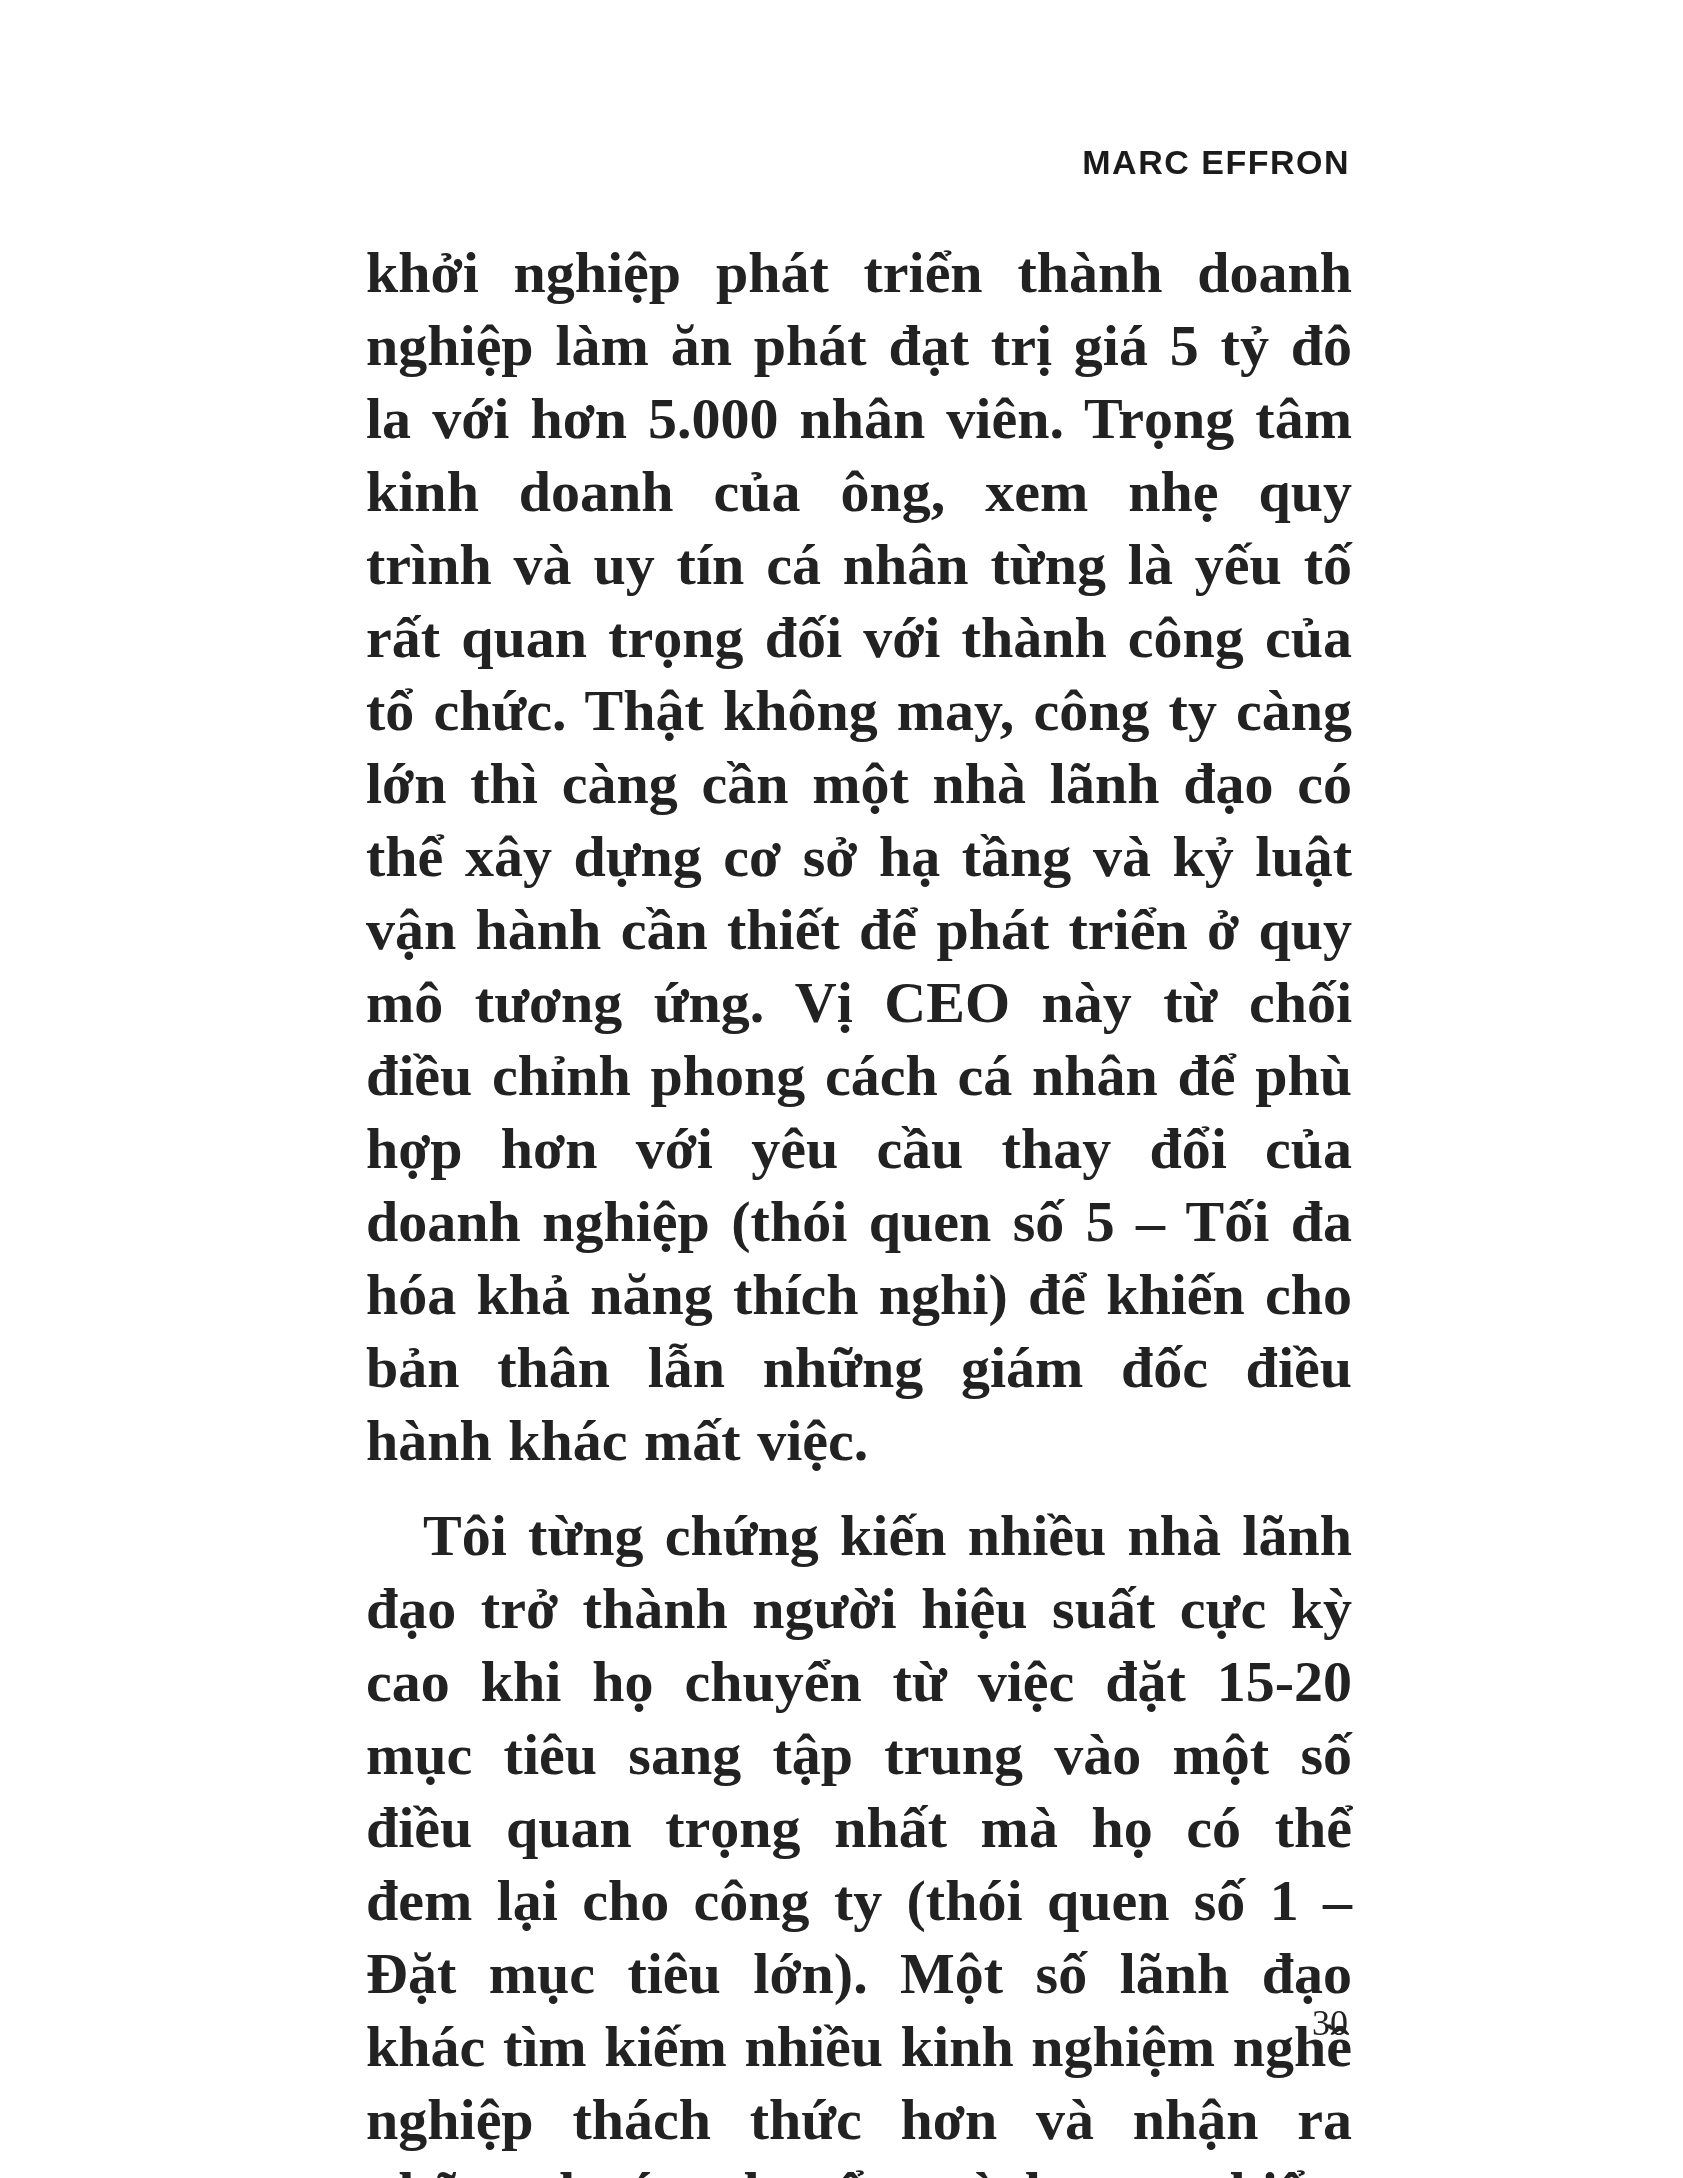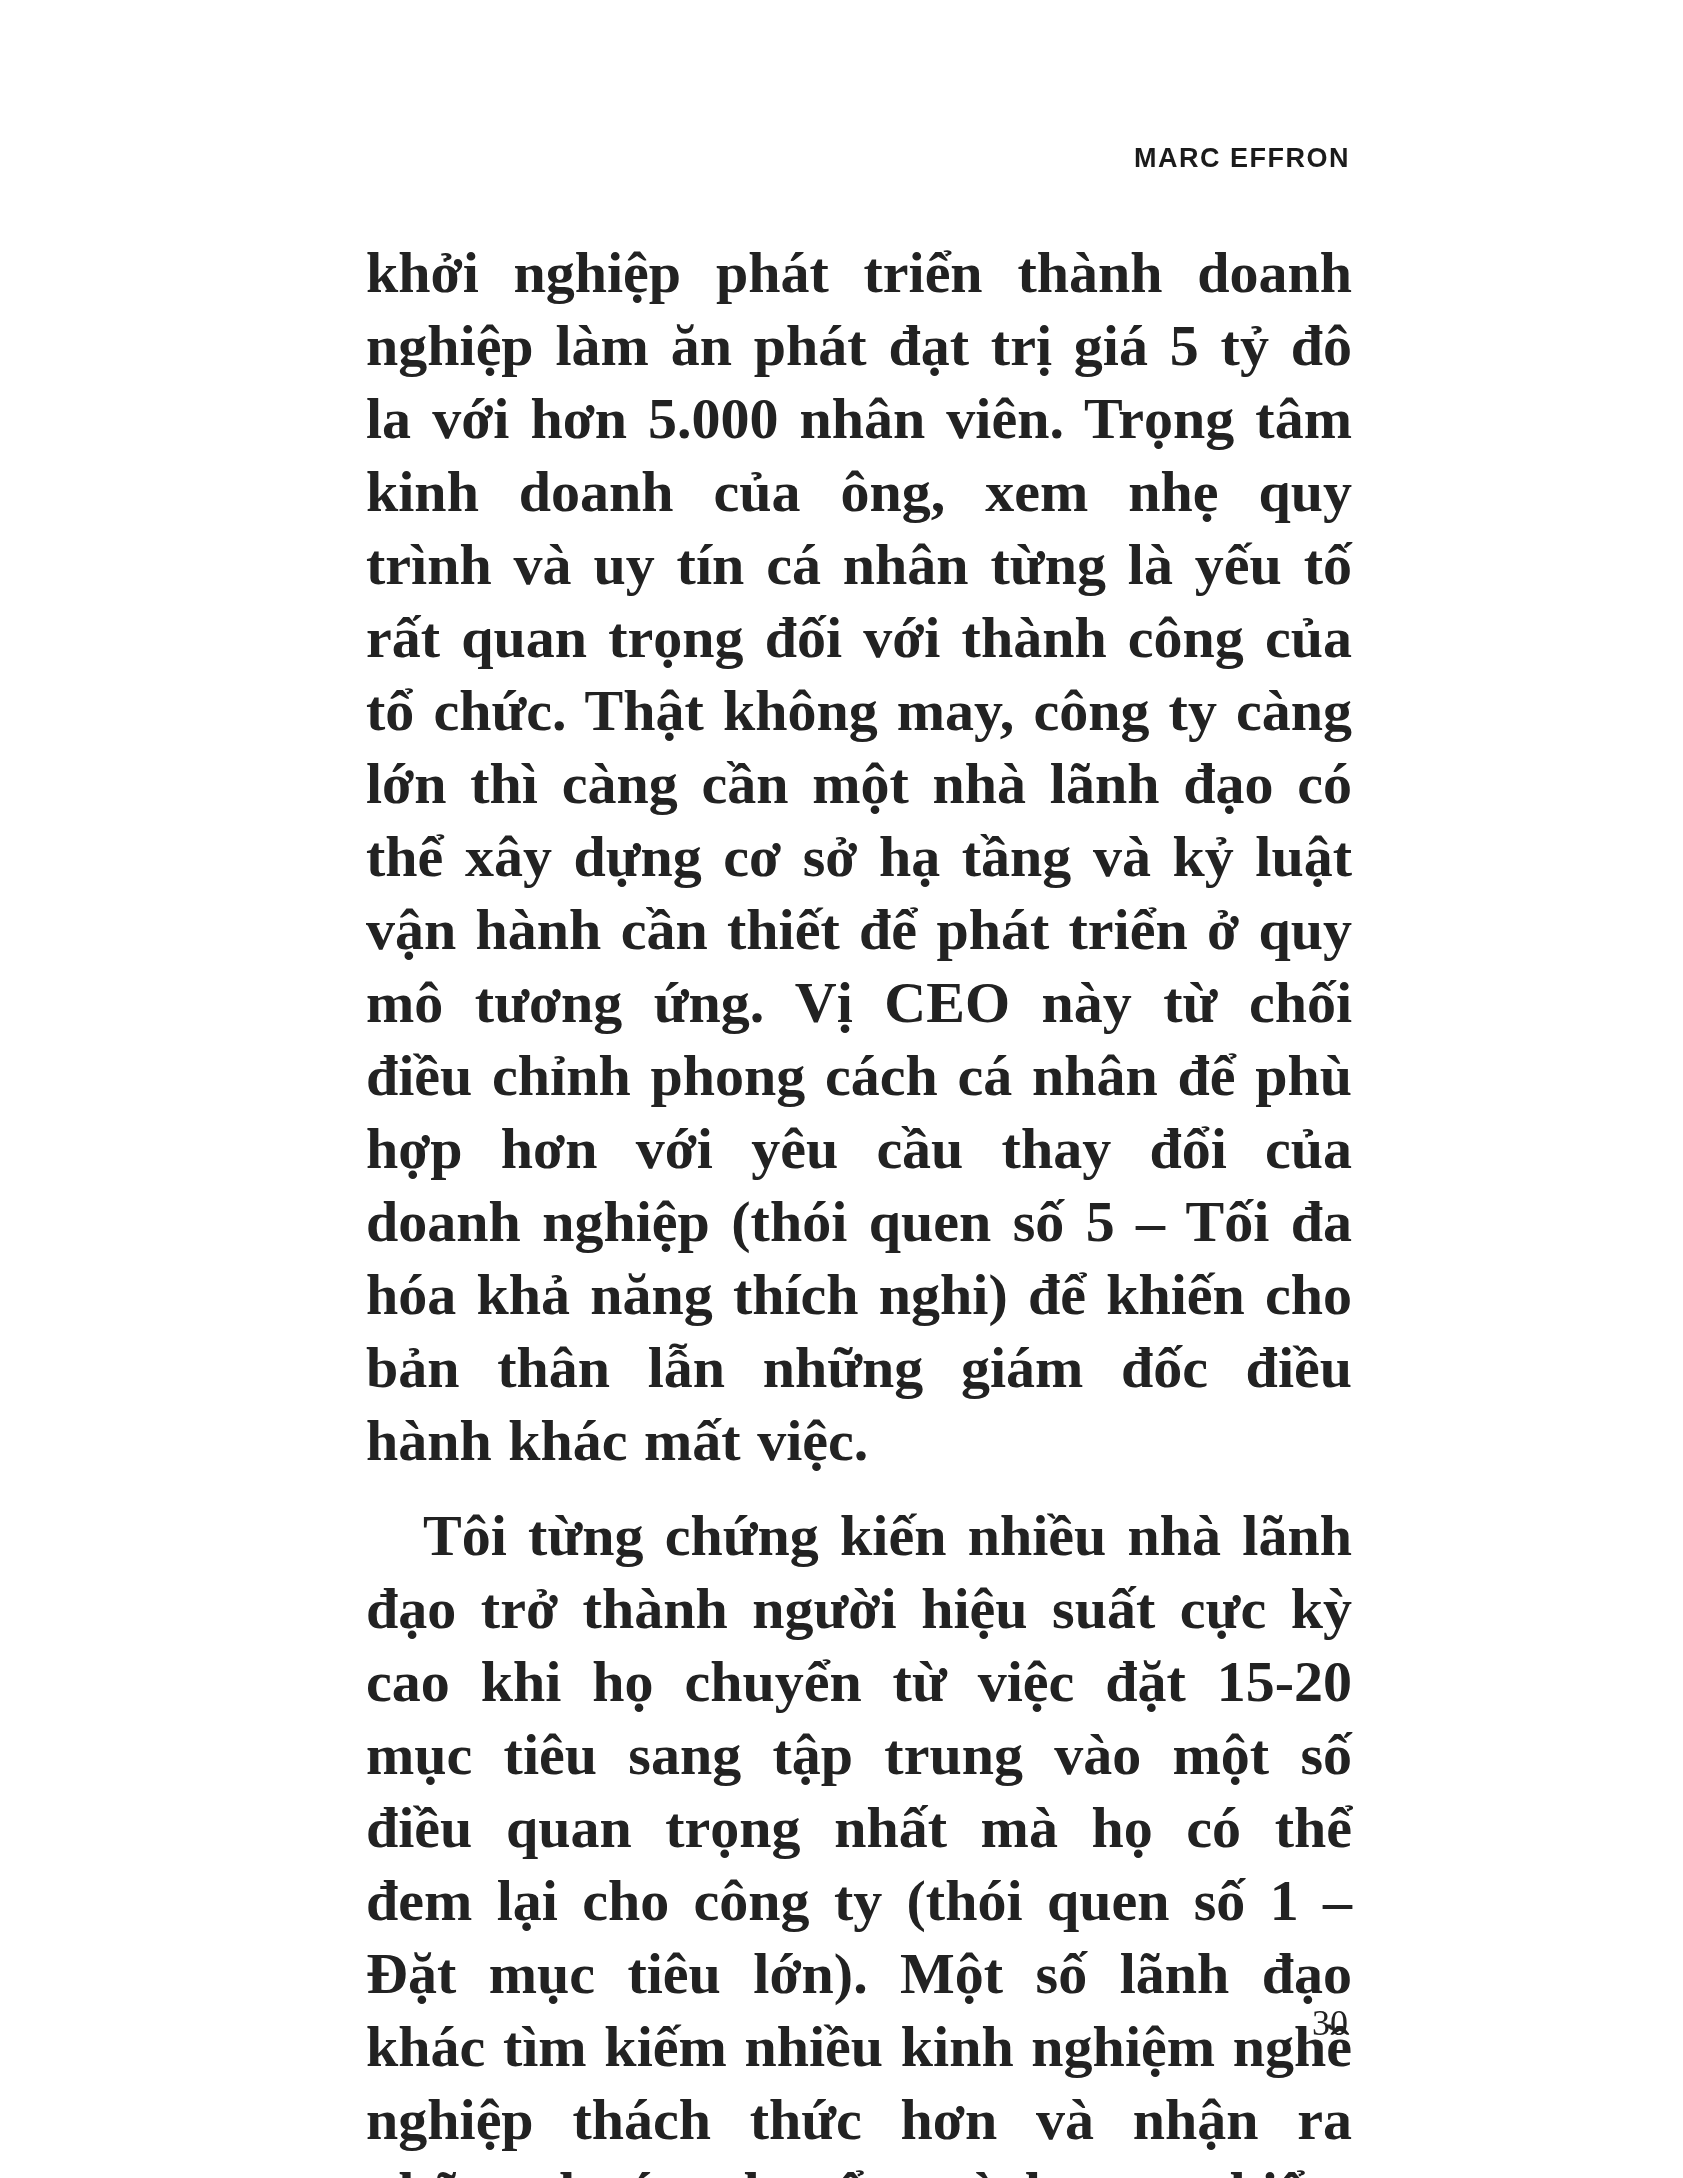"MARC EFFRON" .running-header { font-size: 27px -> 34px }
